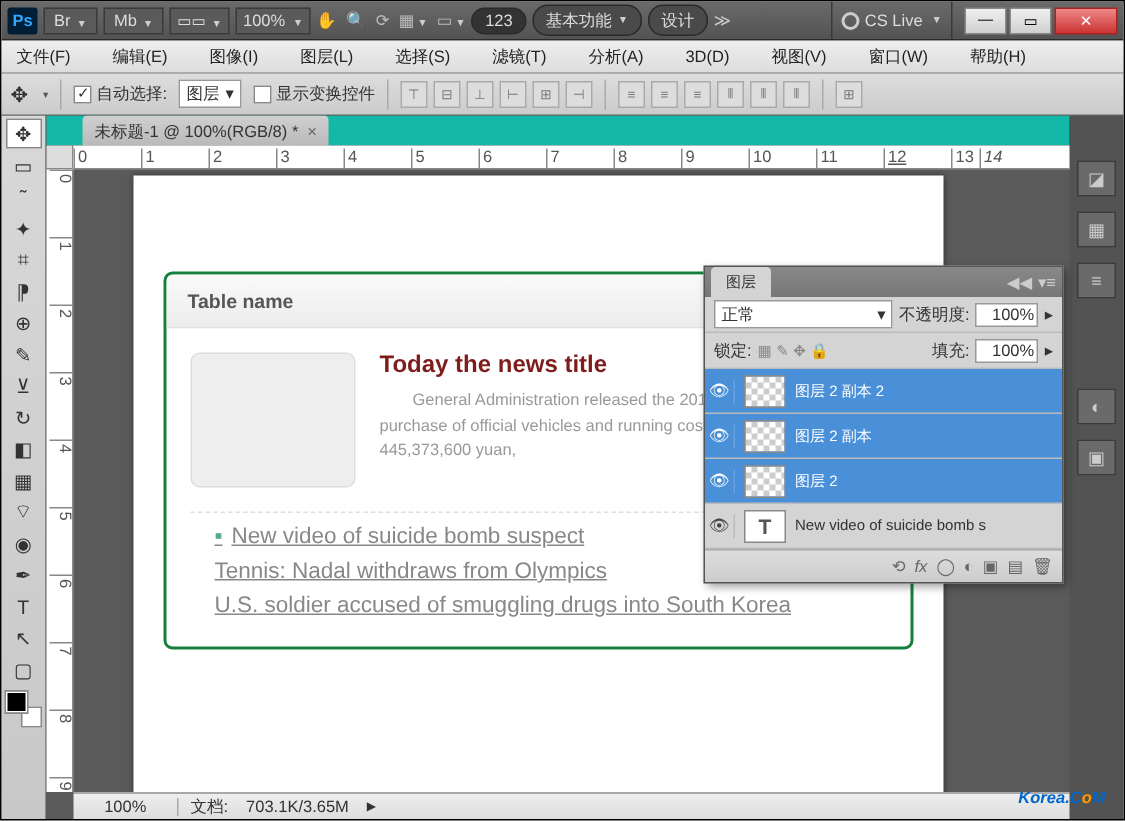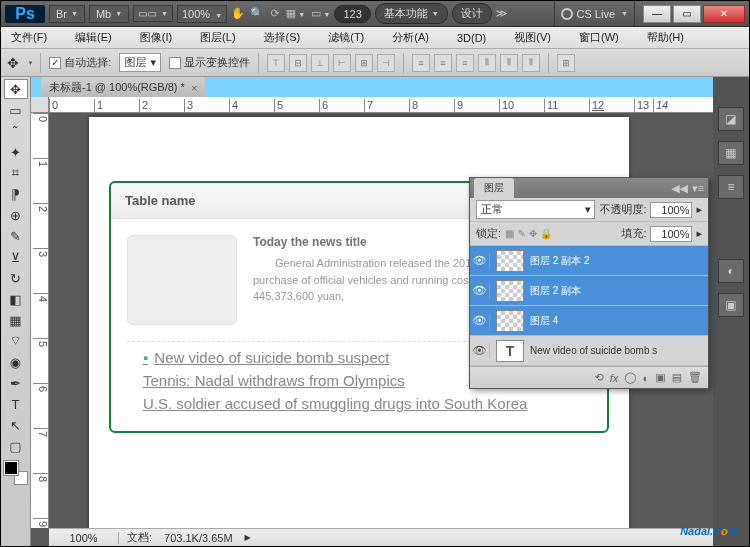"Ps" .ps-icon { font-size: 16px -> 11px; width: 40px -> 20px }
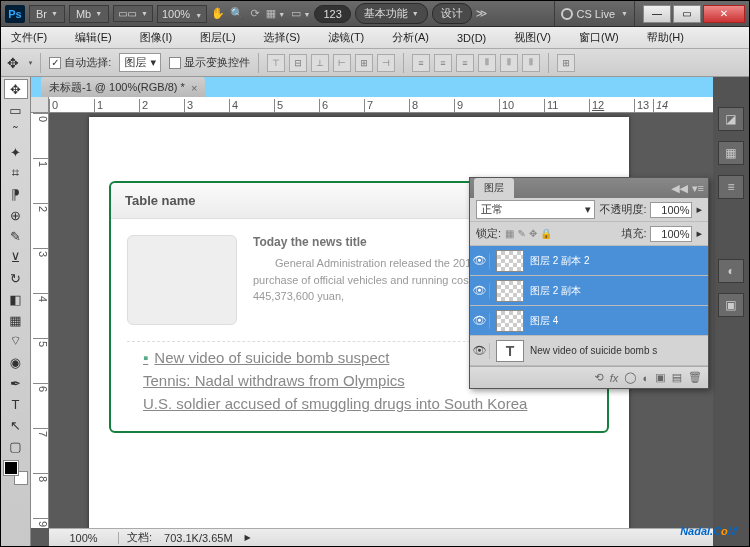"Br" .tb-btn { align-items: center -> flex-end }
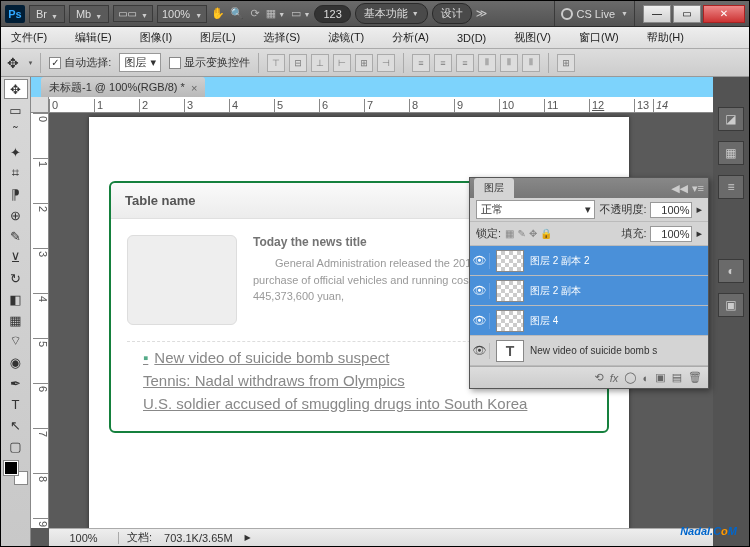"未标题-1 @ 100%(RGB/8) *" .doc-tabs { background: #7dd3fc -> #14b8a6; padding-left: 10px -> 24px }
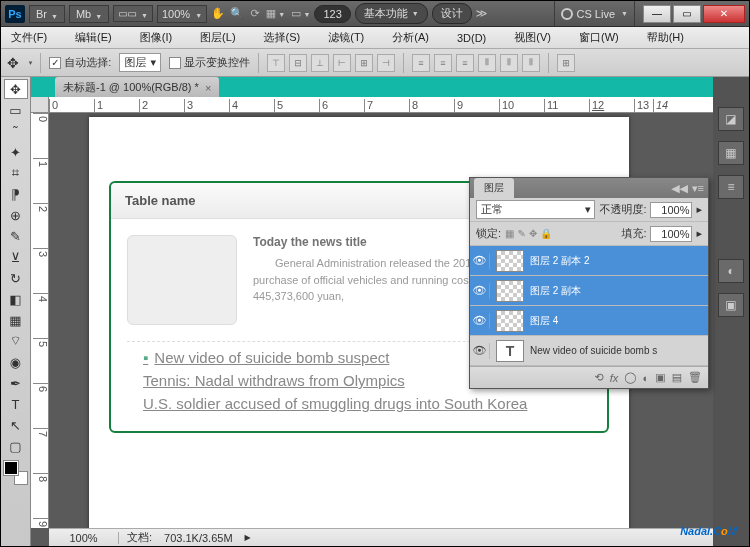"Today the news title" .news-title { color: #737373 -> #7f1d1d; font-size: 12px -> 16px }
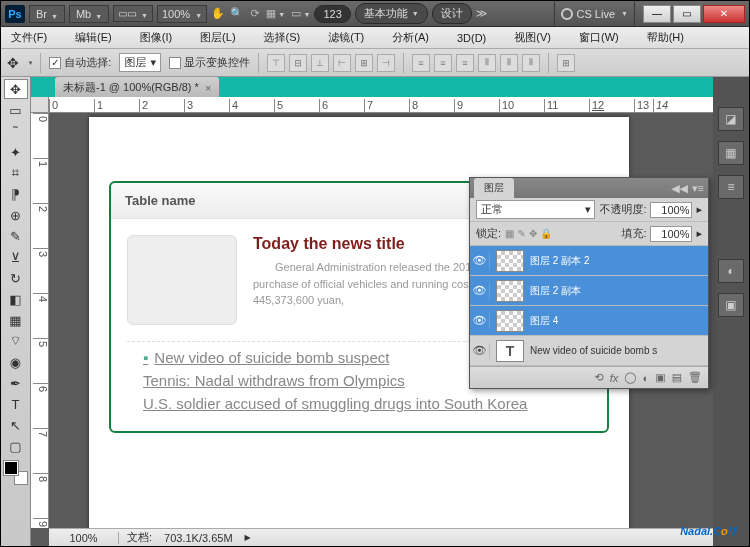"图层 4" div.layer-name { text: 4 -> 2 }
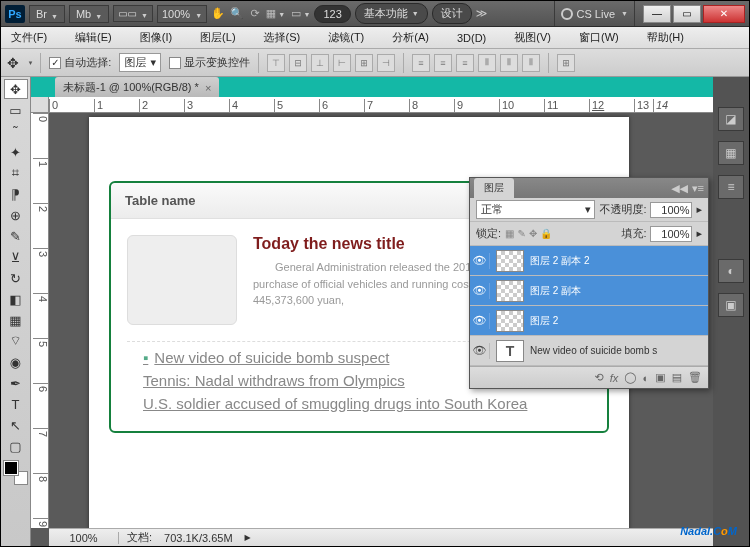"Nadal.C" span { text: Nadal.C -> Korea.C }
